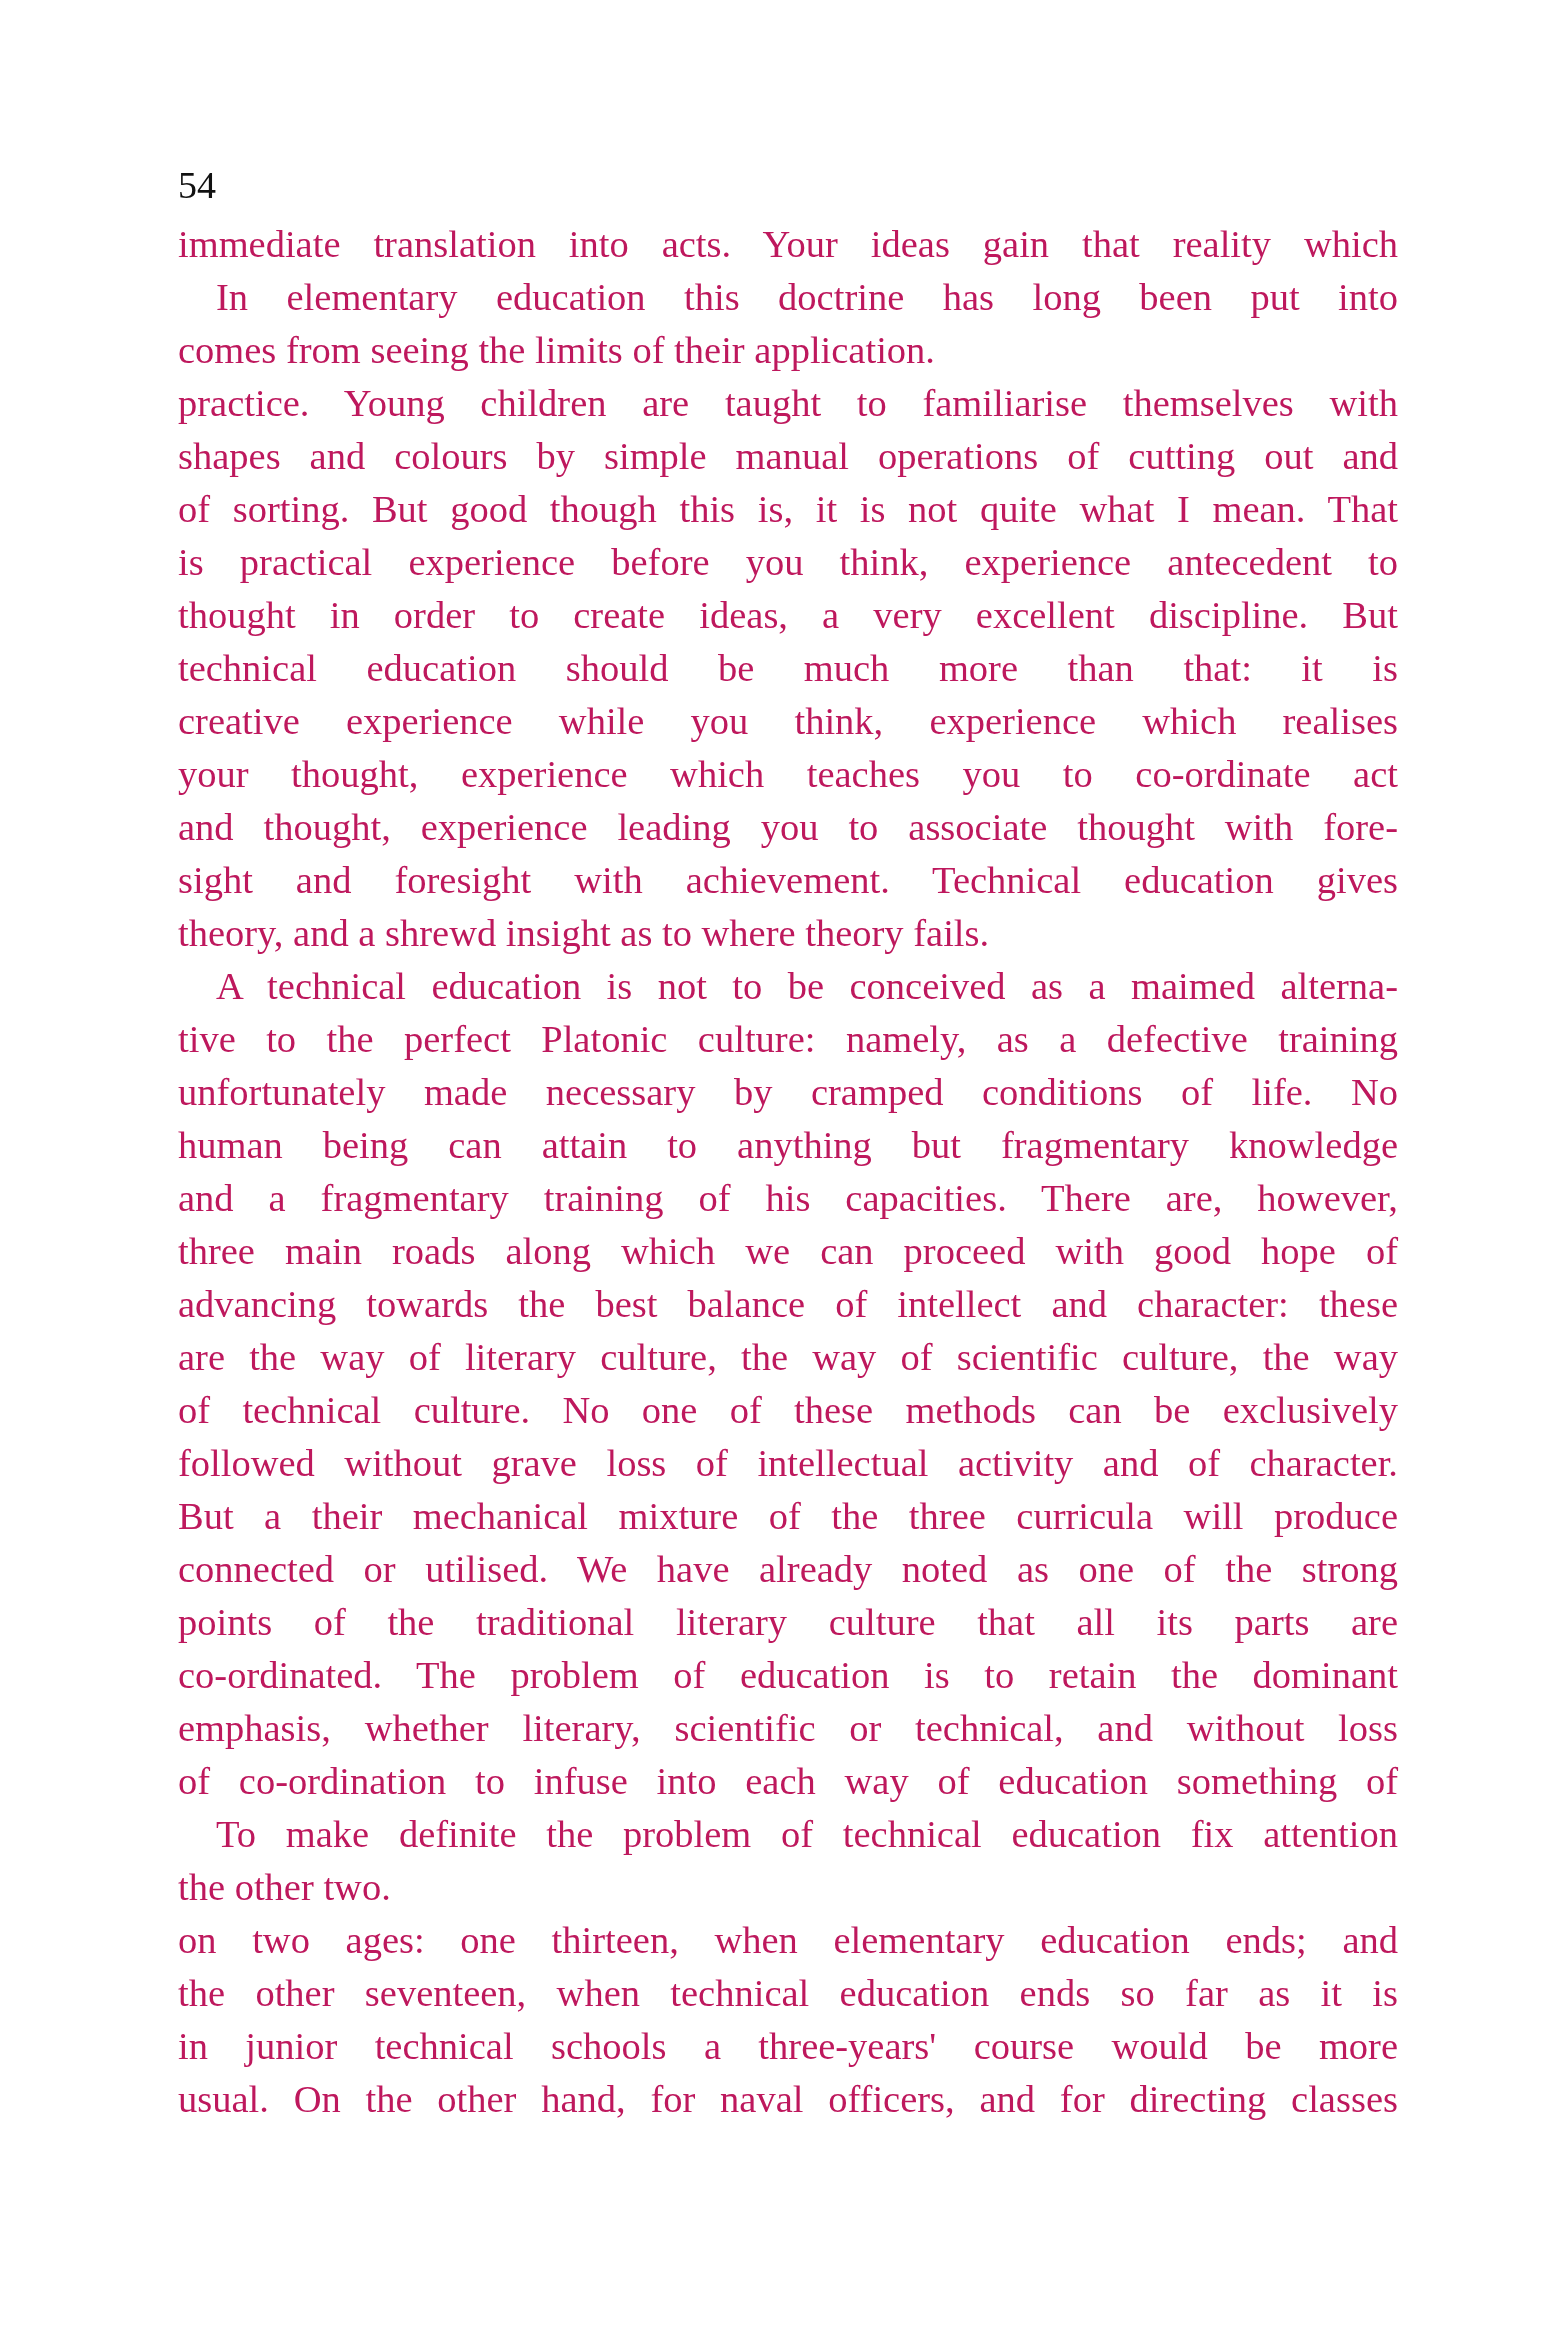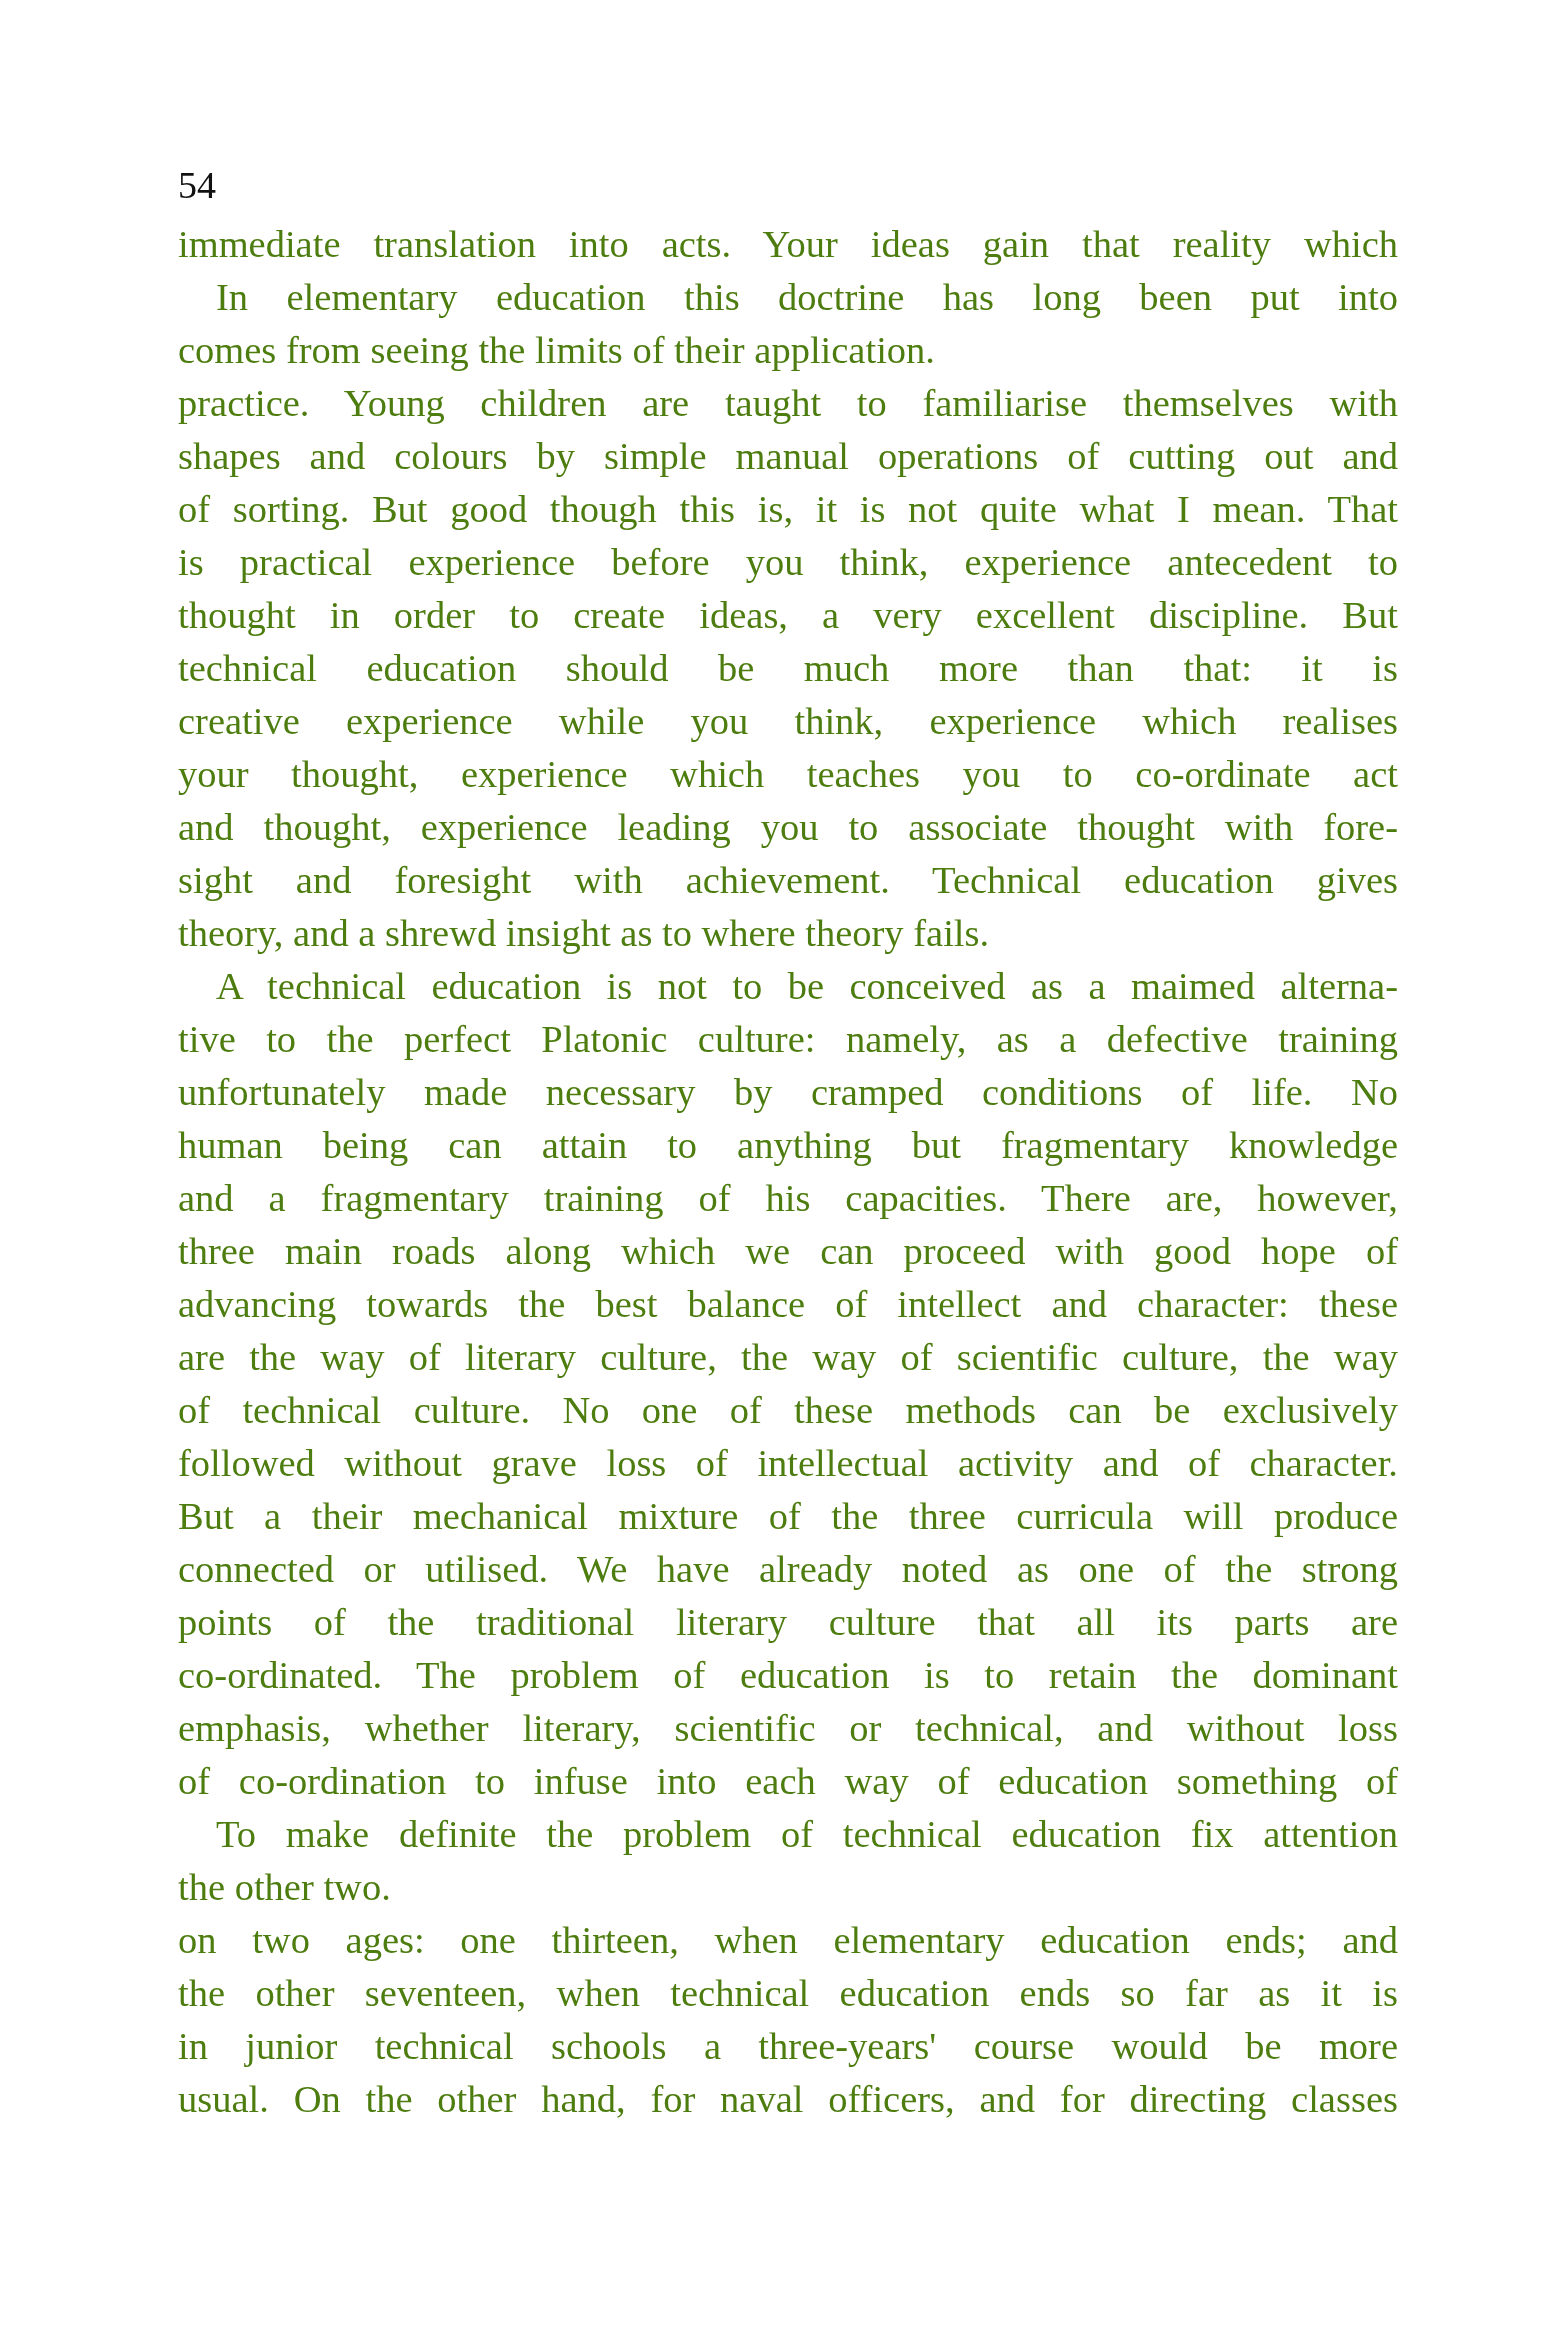"immediate translation into acts. Your" .line { color: #4d7c0f -> #be185d }
